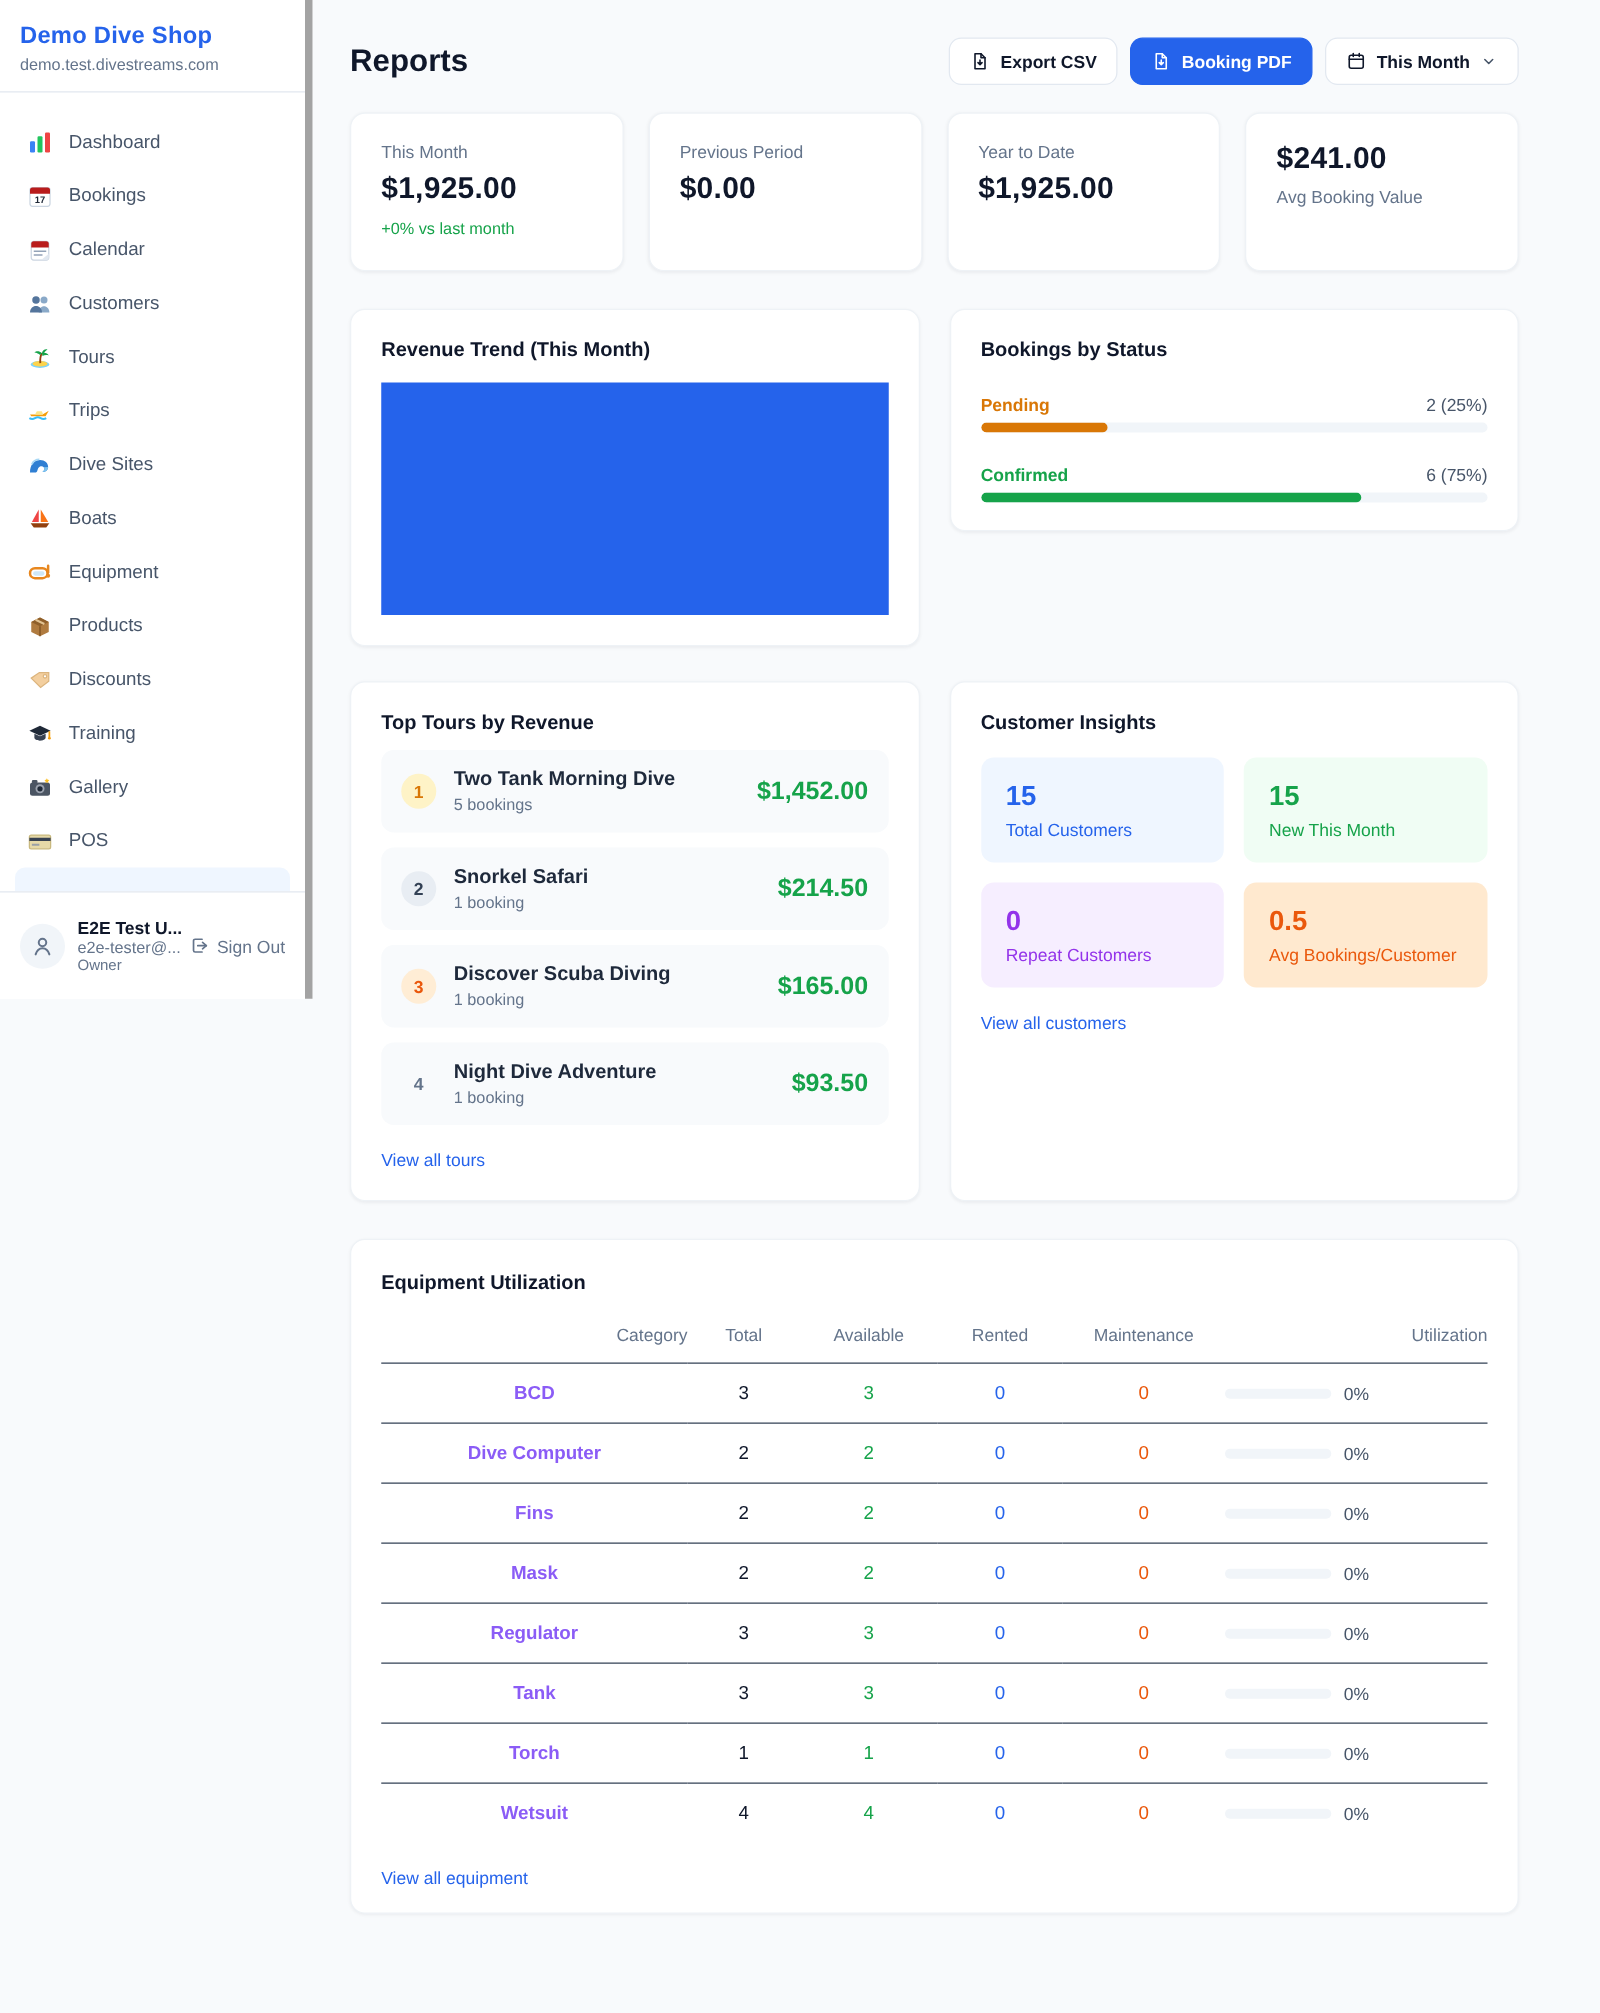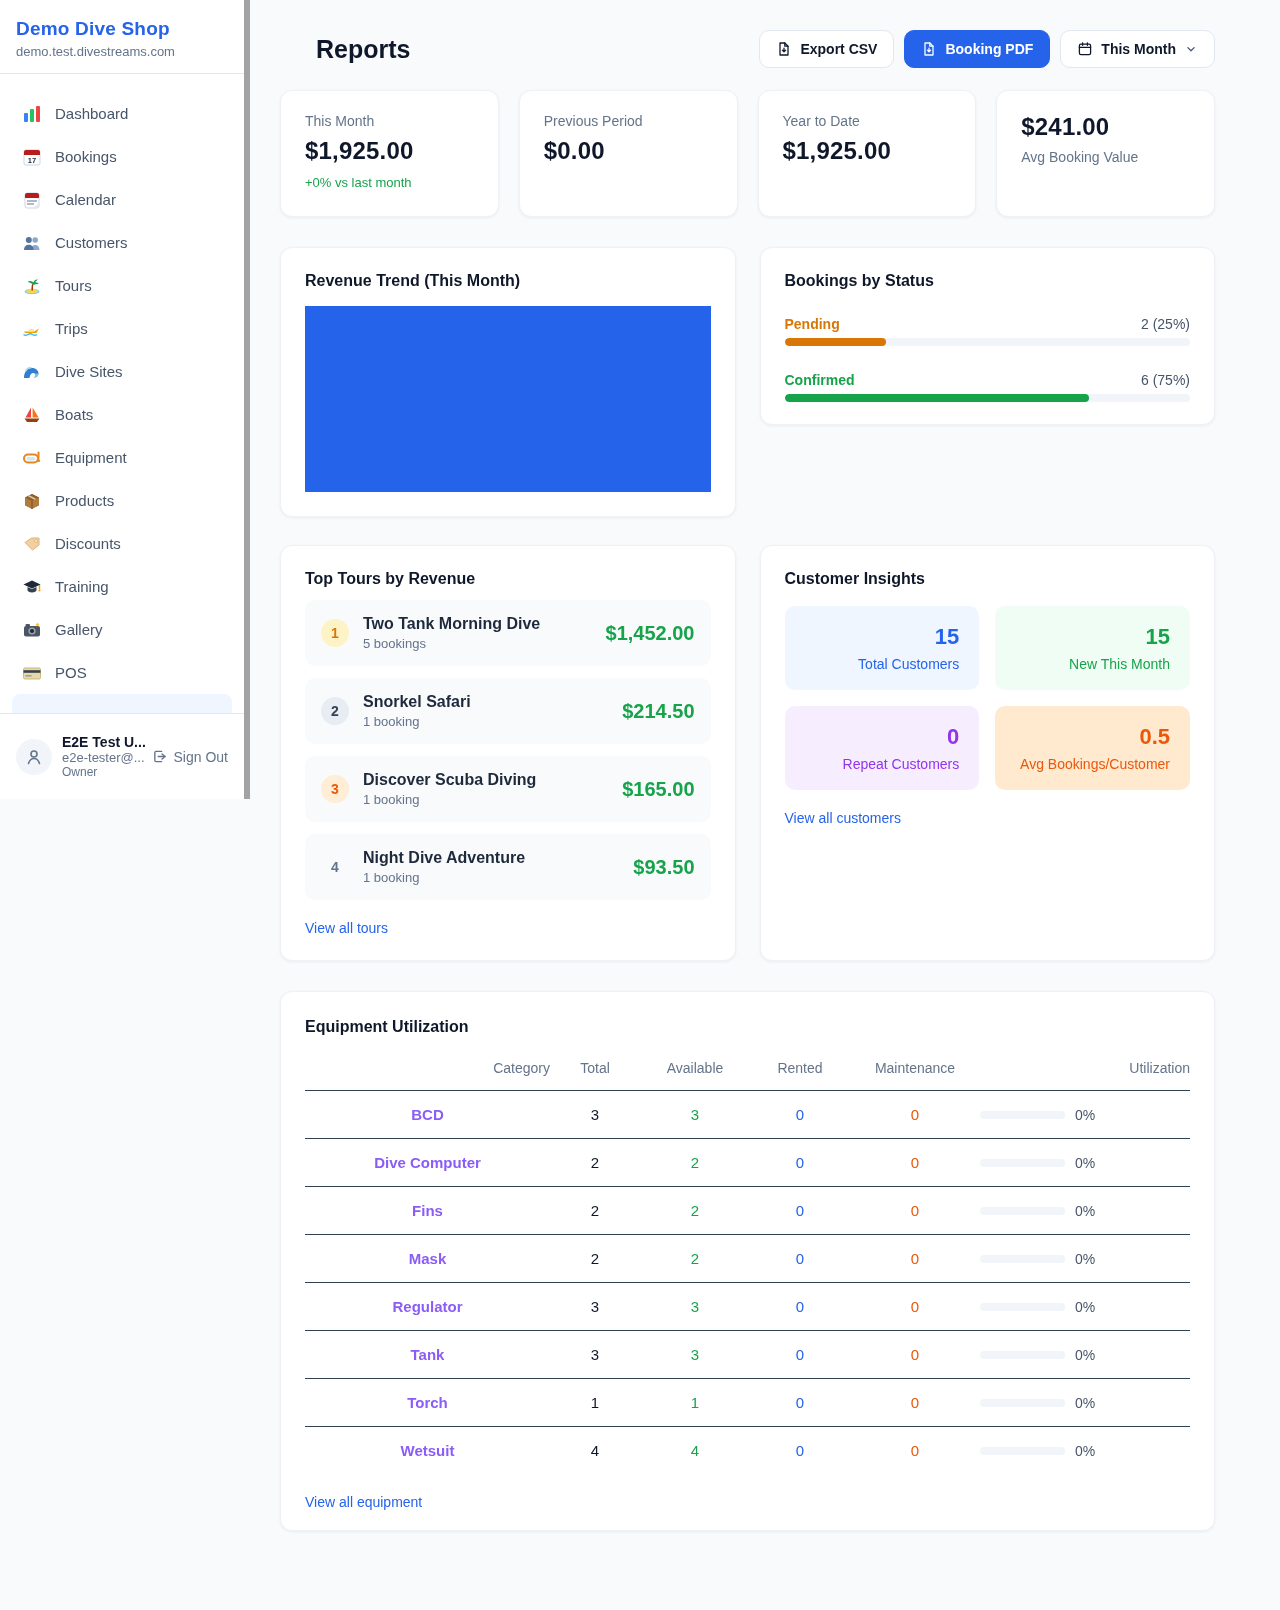"Reports" .page-title { margin-left: 36px -> none }
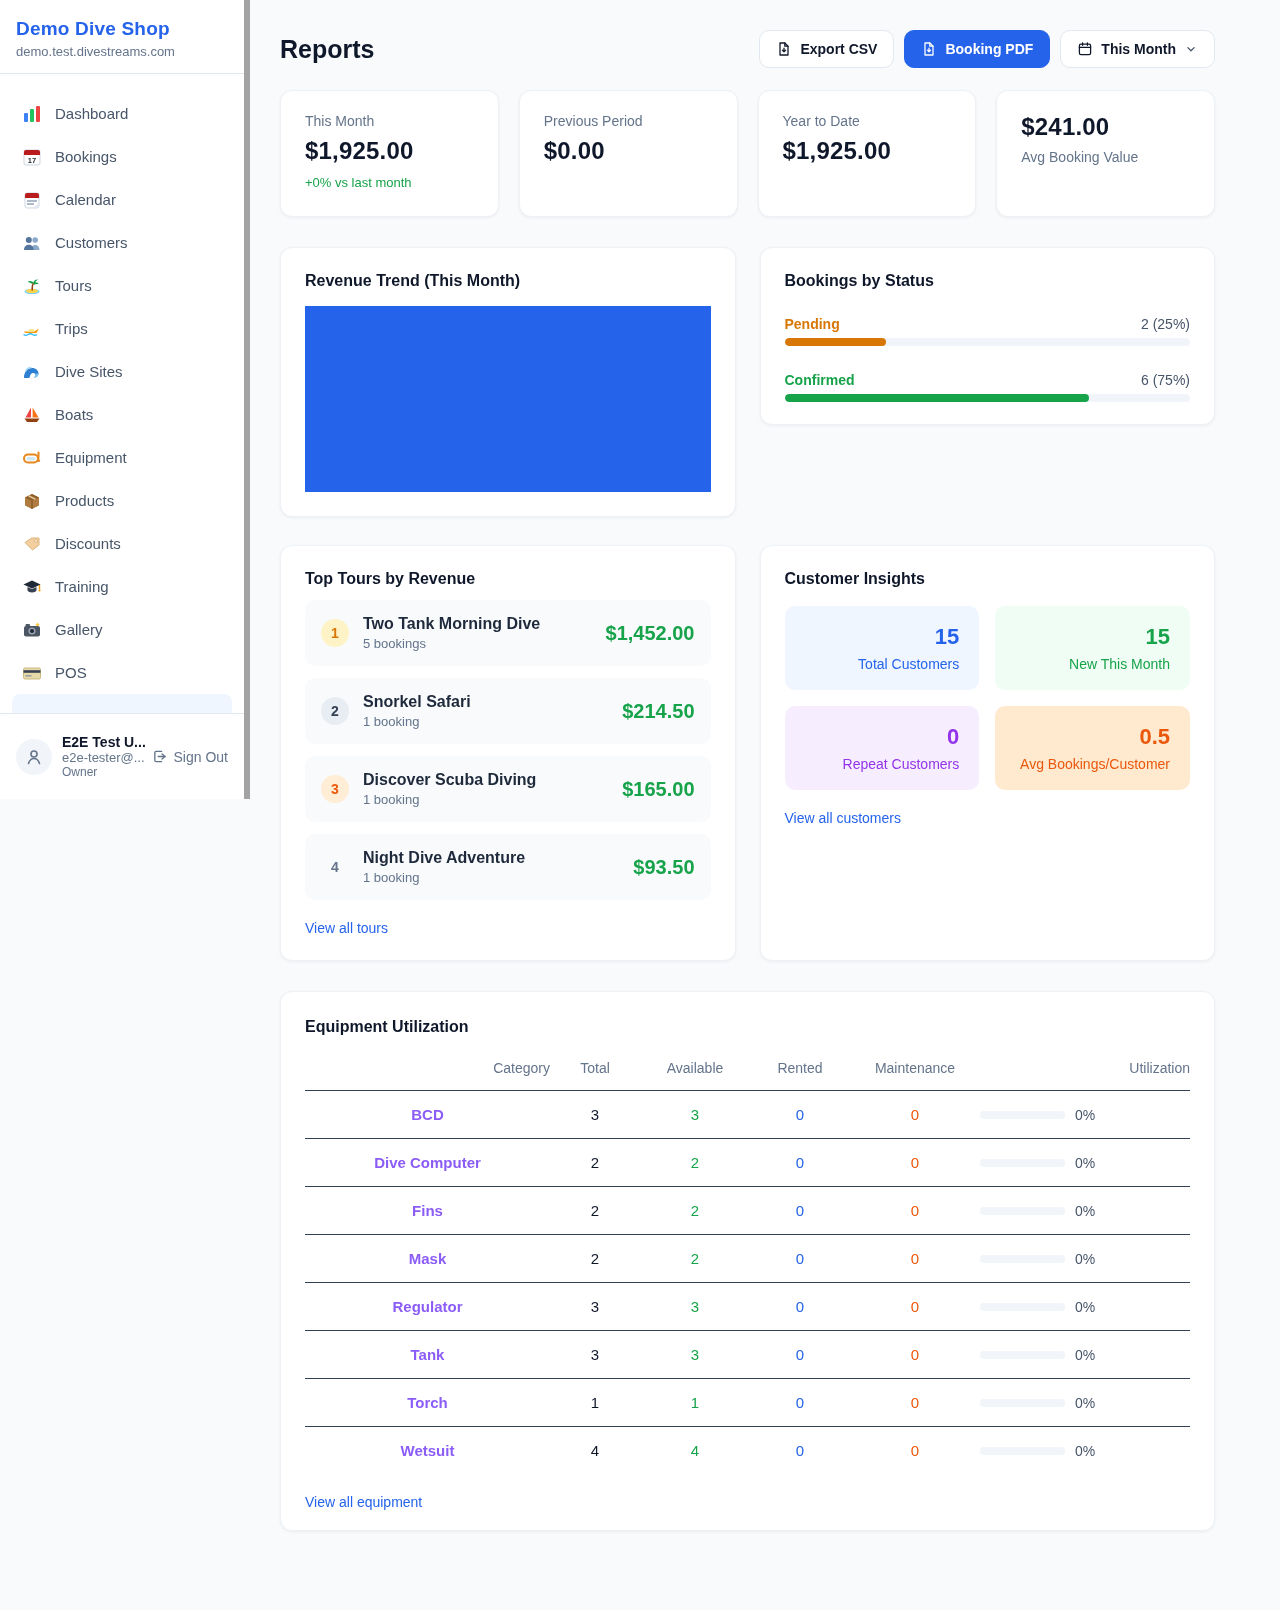"15" .tiles { text-align: right -> none }
